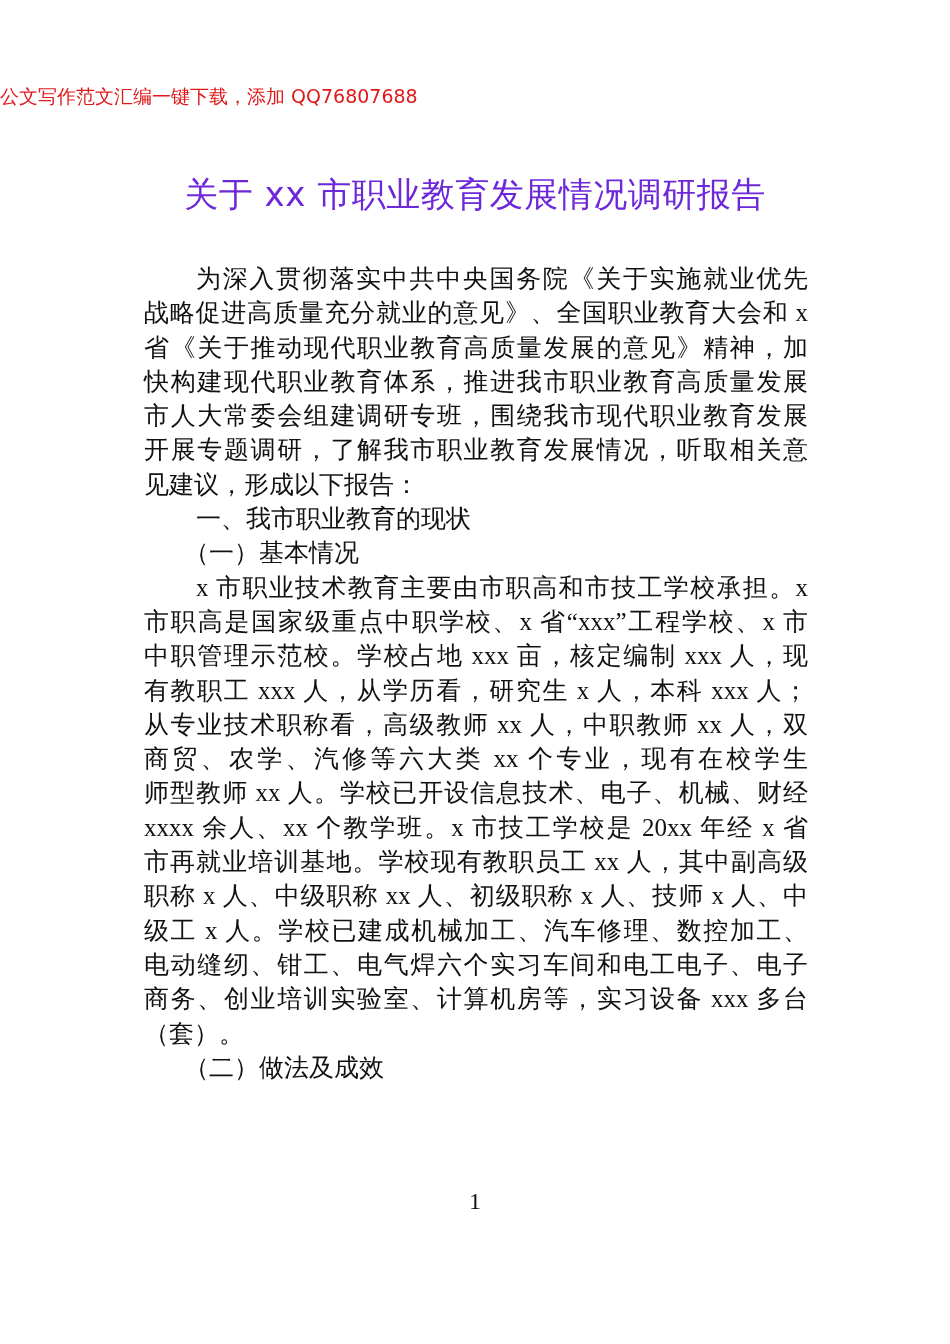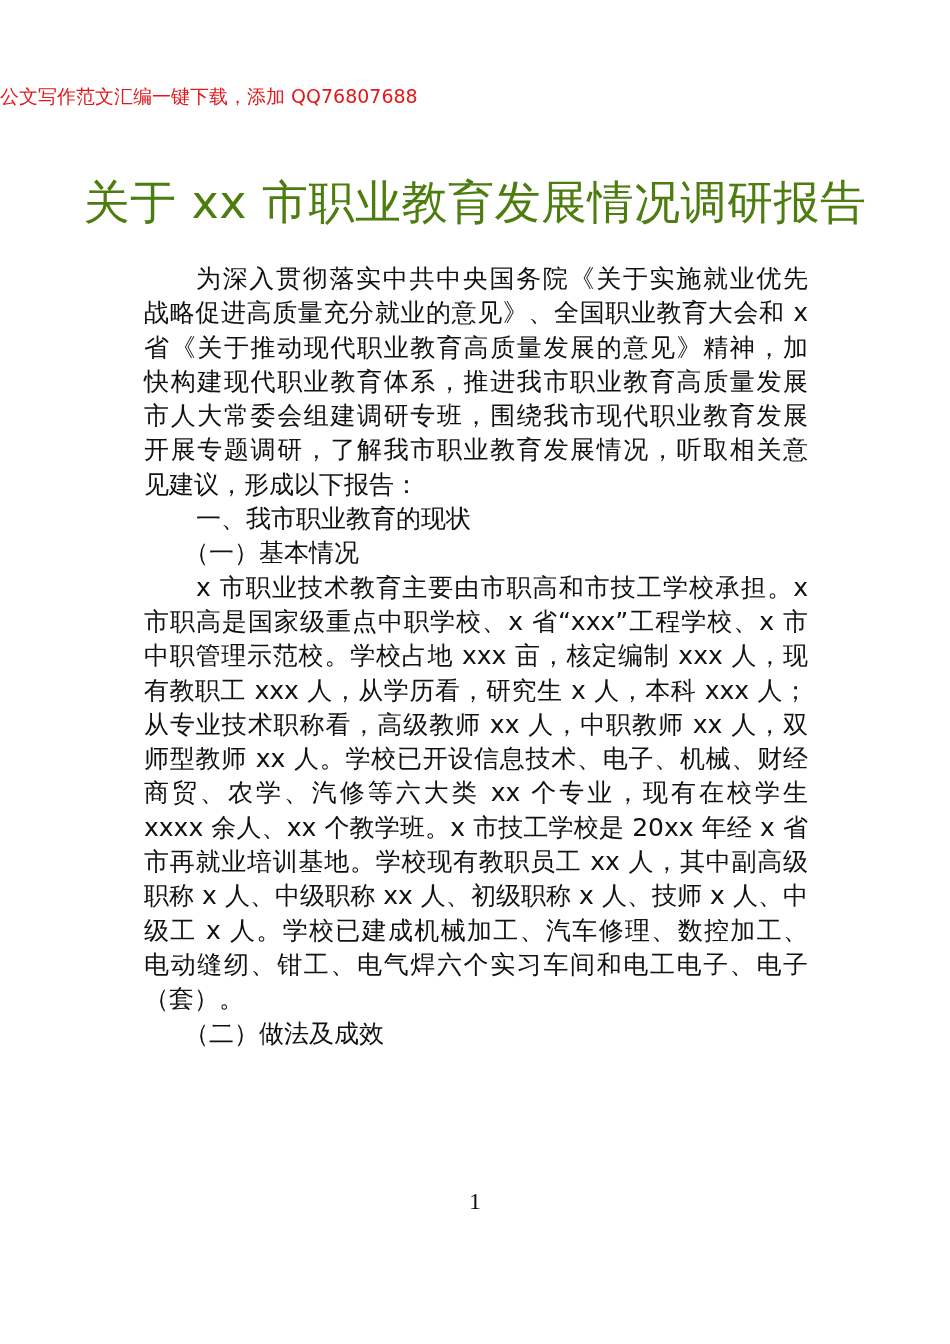"关于 xx 市职业教育发展情况调研报告" .title { color: #4d7c0f -> #6d28d9; font-size: 46px -> 34px }
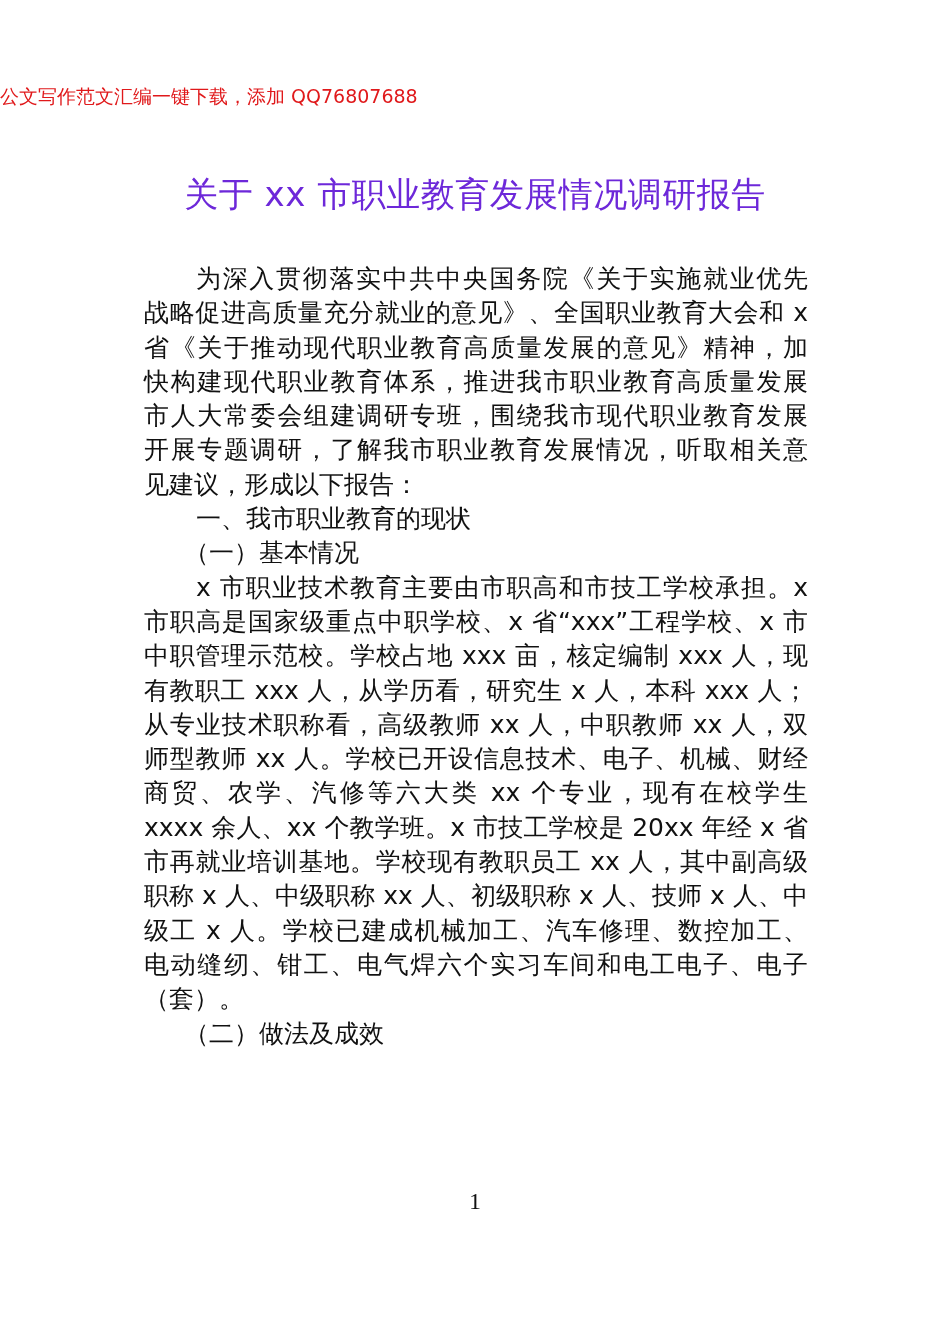"为深入贯彻落实中共中央国务院《关于实施就业优先" .line { font-family: none -> Liberation Serif, serif }
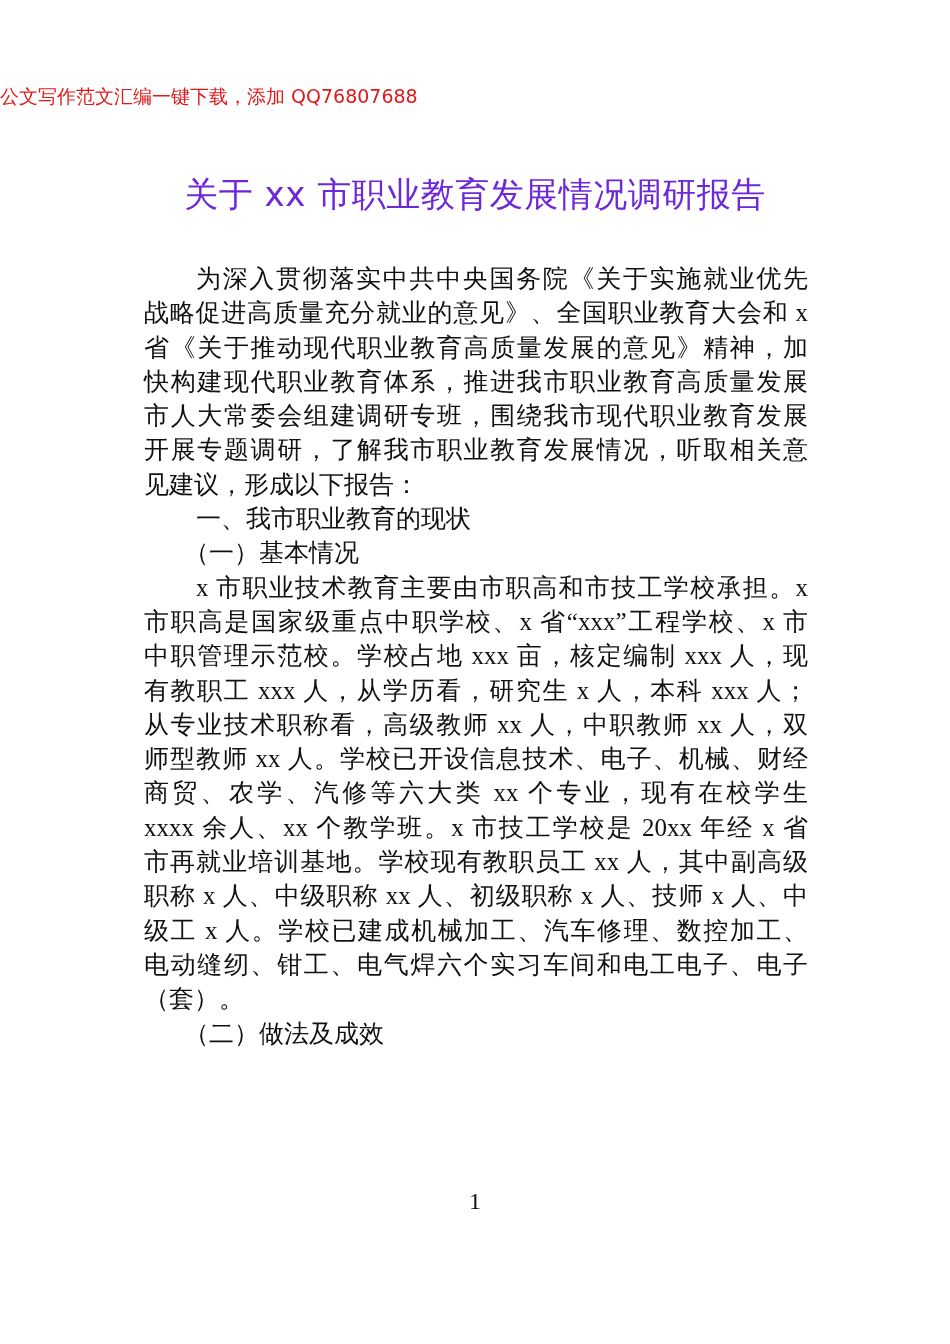"师型教师 xx 人。学校已开设信息技术、电子、机械、财经" div.line { order: before "商贸、农学、汽修等六大类 xx 个专业，现有在校学生" -> after "商贸、农学、汽修等六大类 xx 个专业，现有在校学生" }
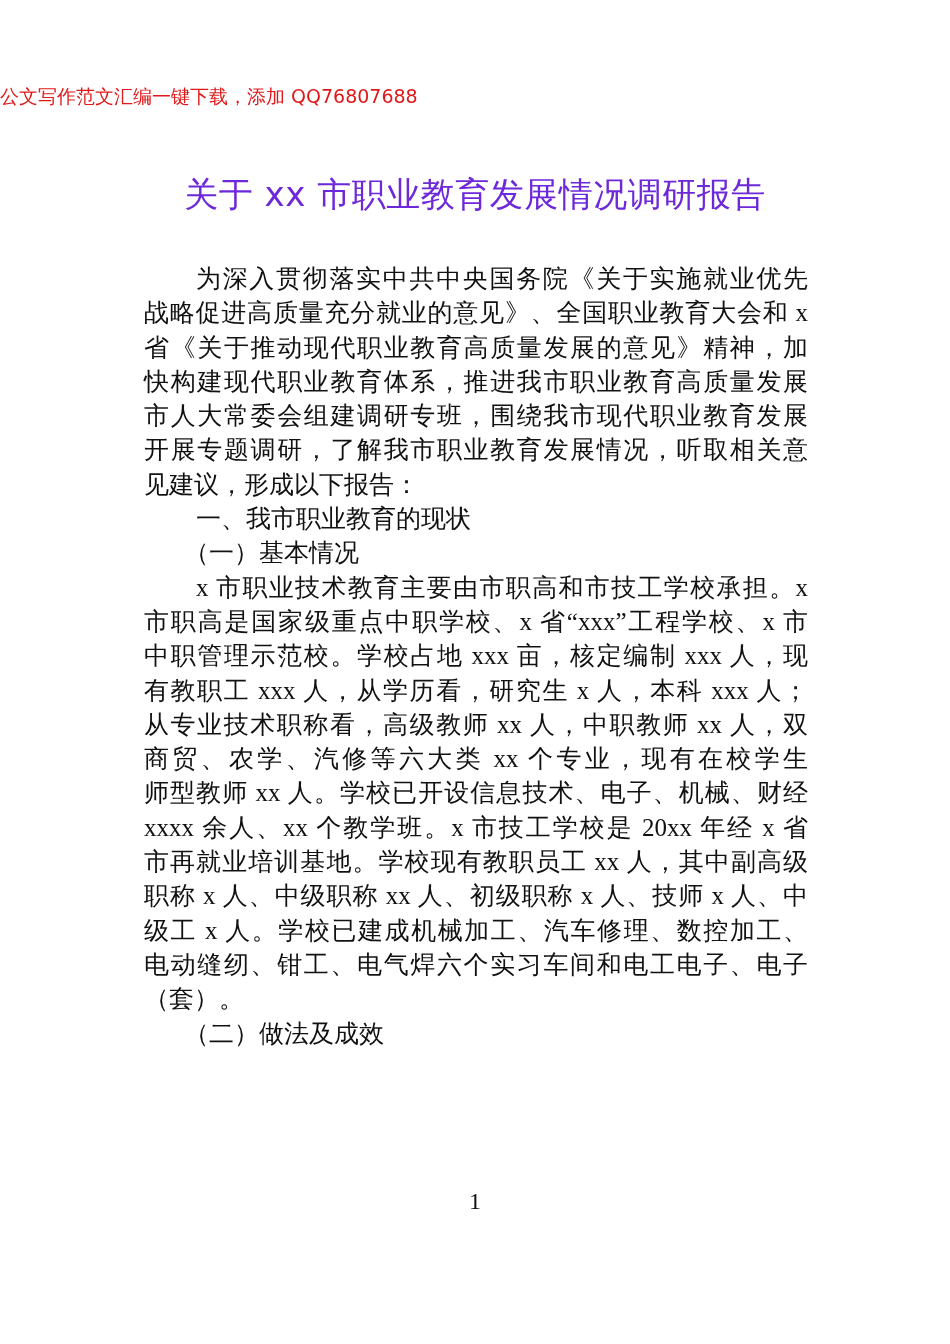"商务、创业培训实验室、计算机房等，实习设备 xxx 多台" div.line { html: none -> <div>商务、创业培训实验室、计算机房等，实习设备 xxx 多台</div> }
